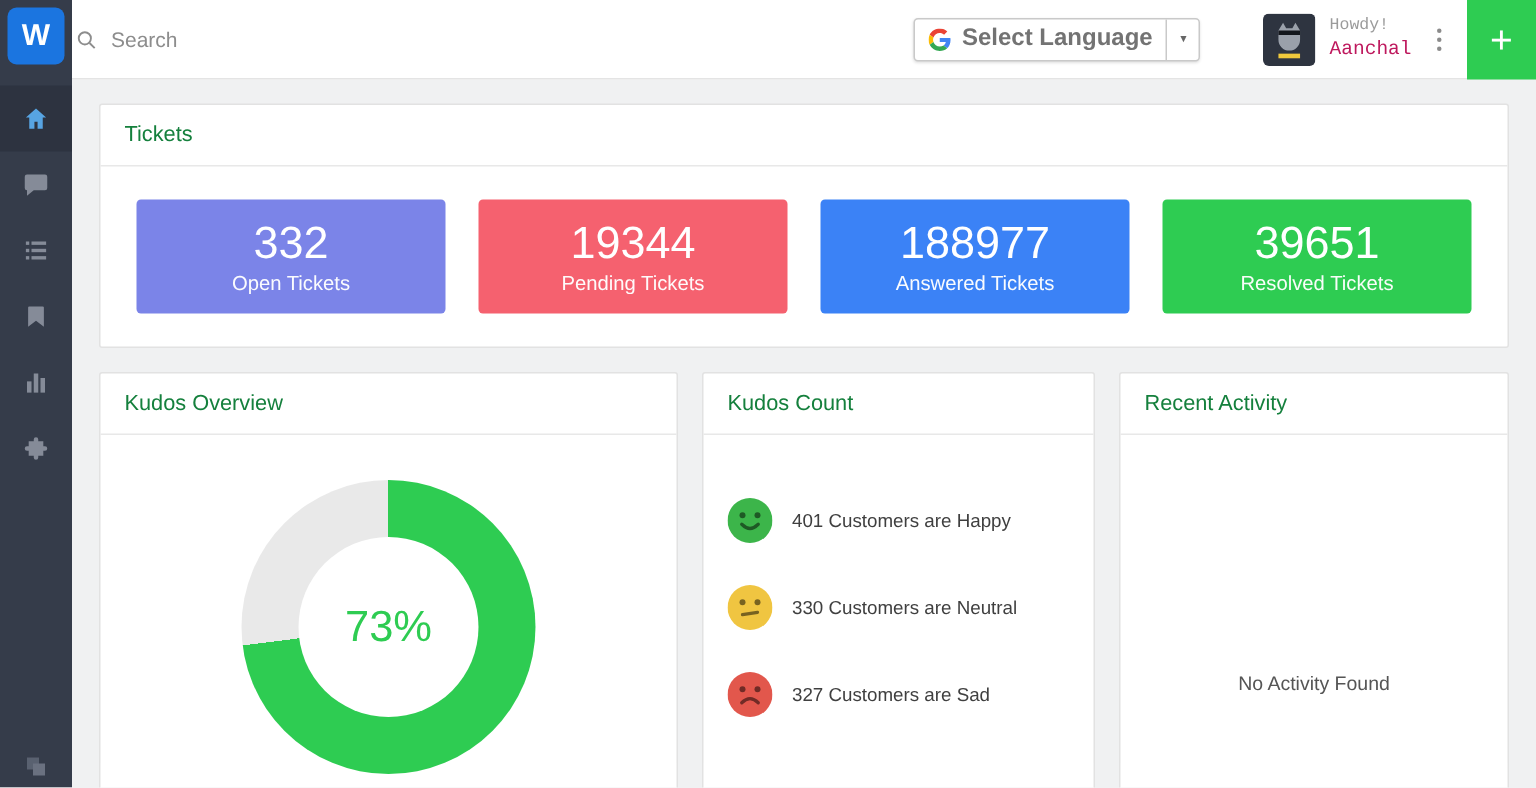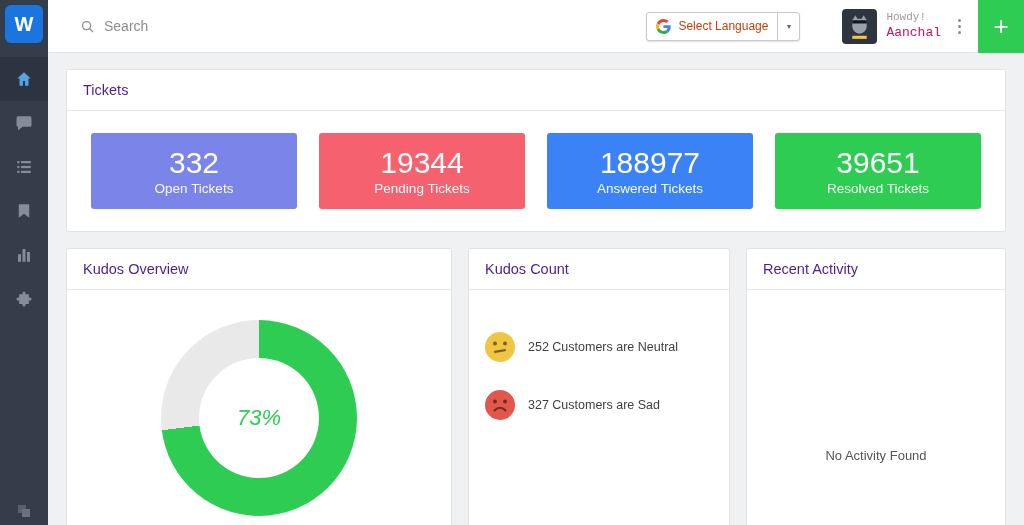"Search" .topbar { padding-left: 32px -> 2px }
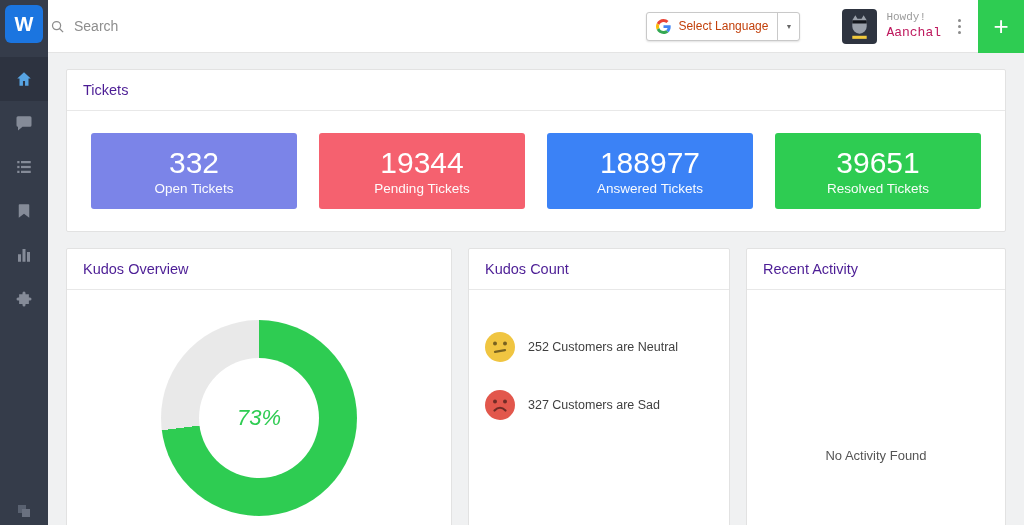"Select Language" .lang-label { color: #c2410c -> #737373; font-size: 12px -> 16px; font-weight: none -> bold }
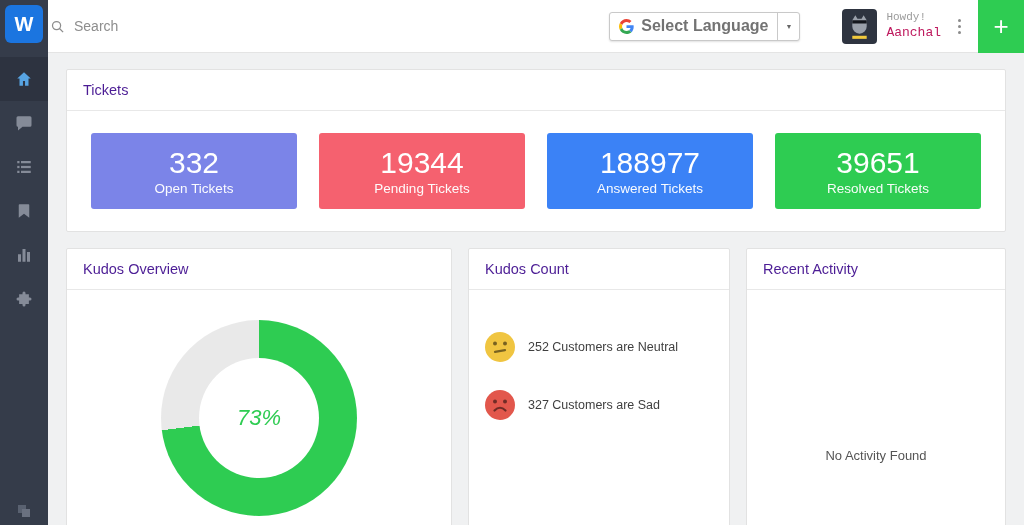"Tickets" .card-header { color: #4c1d95 -> #15803d }
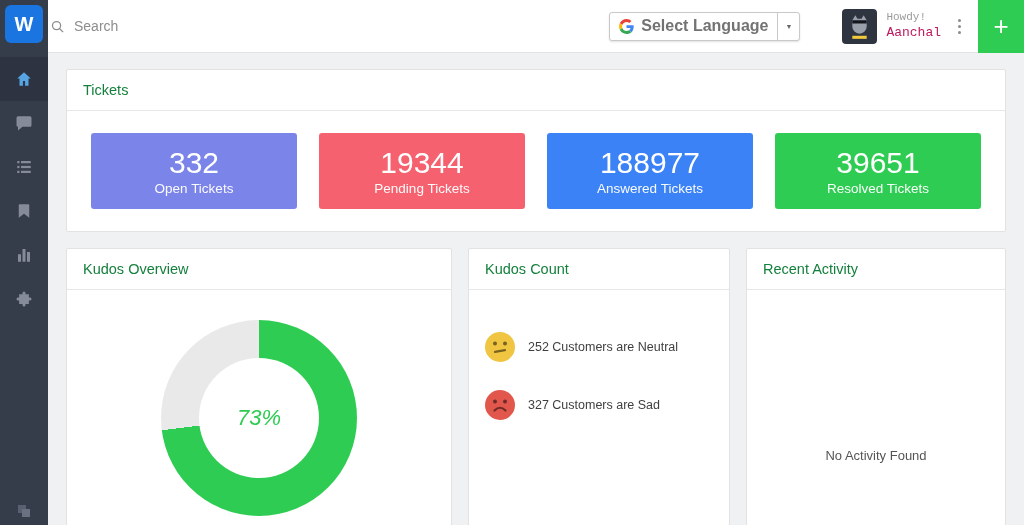"401 Customers are Happy" div.kudos-item { html: none -> <div> <svg> <circle></circle> <circle></circle> <circle></circle> <path></path> </svg> <span>401 Customers are Happy</span> </div> }
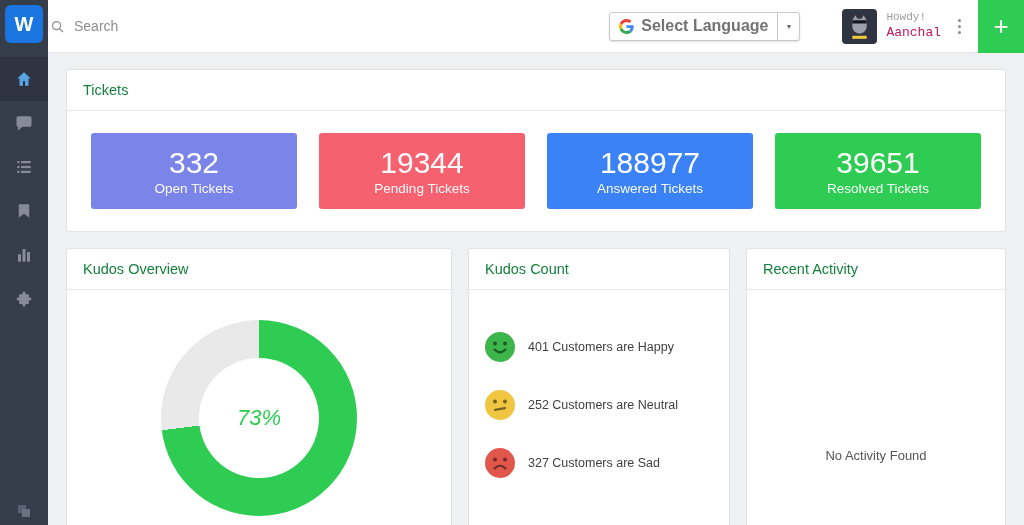"73%" .donut-label { font-size: 22px -> 29px; font-style: italic -> none }
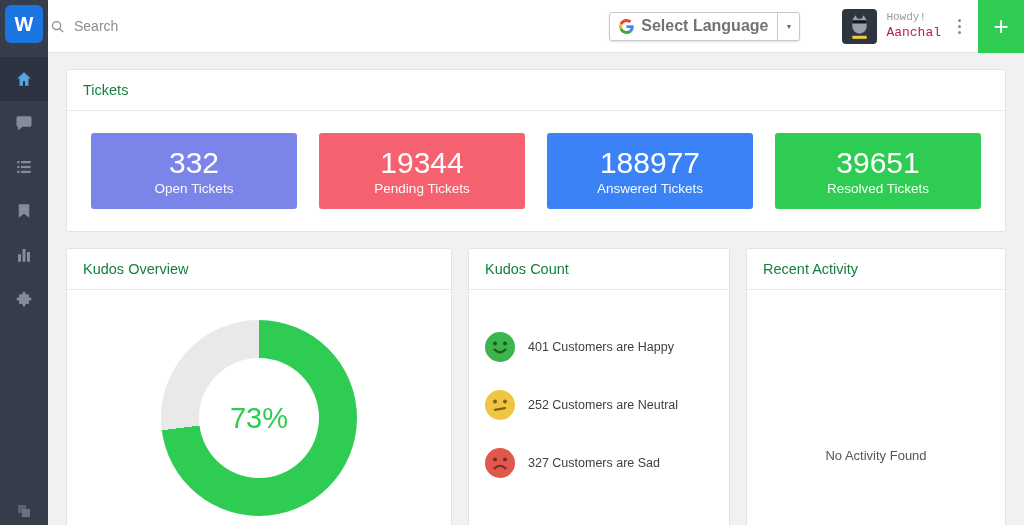"252 Customers are Neutral" span.kudos-text { text: 252 -> 330 }
